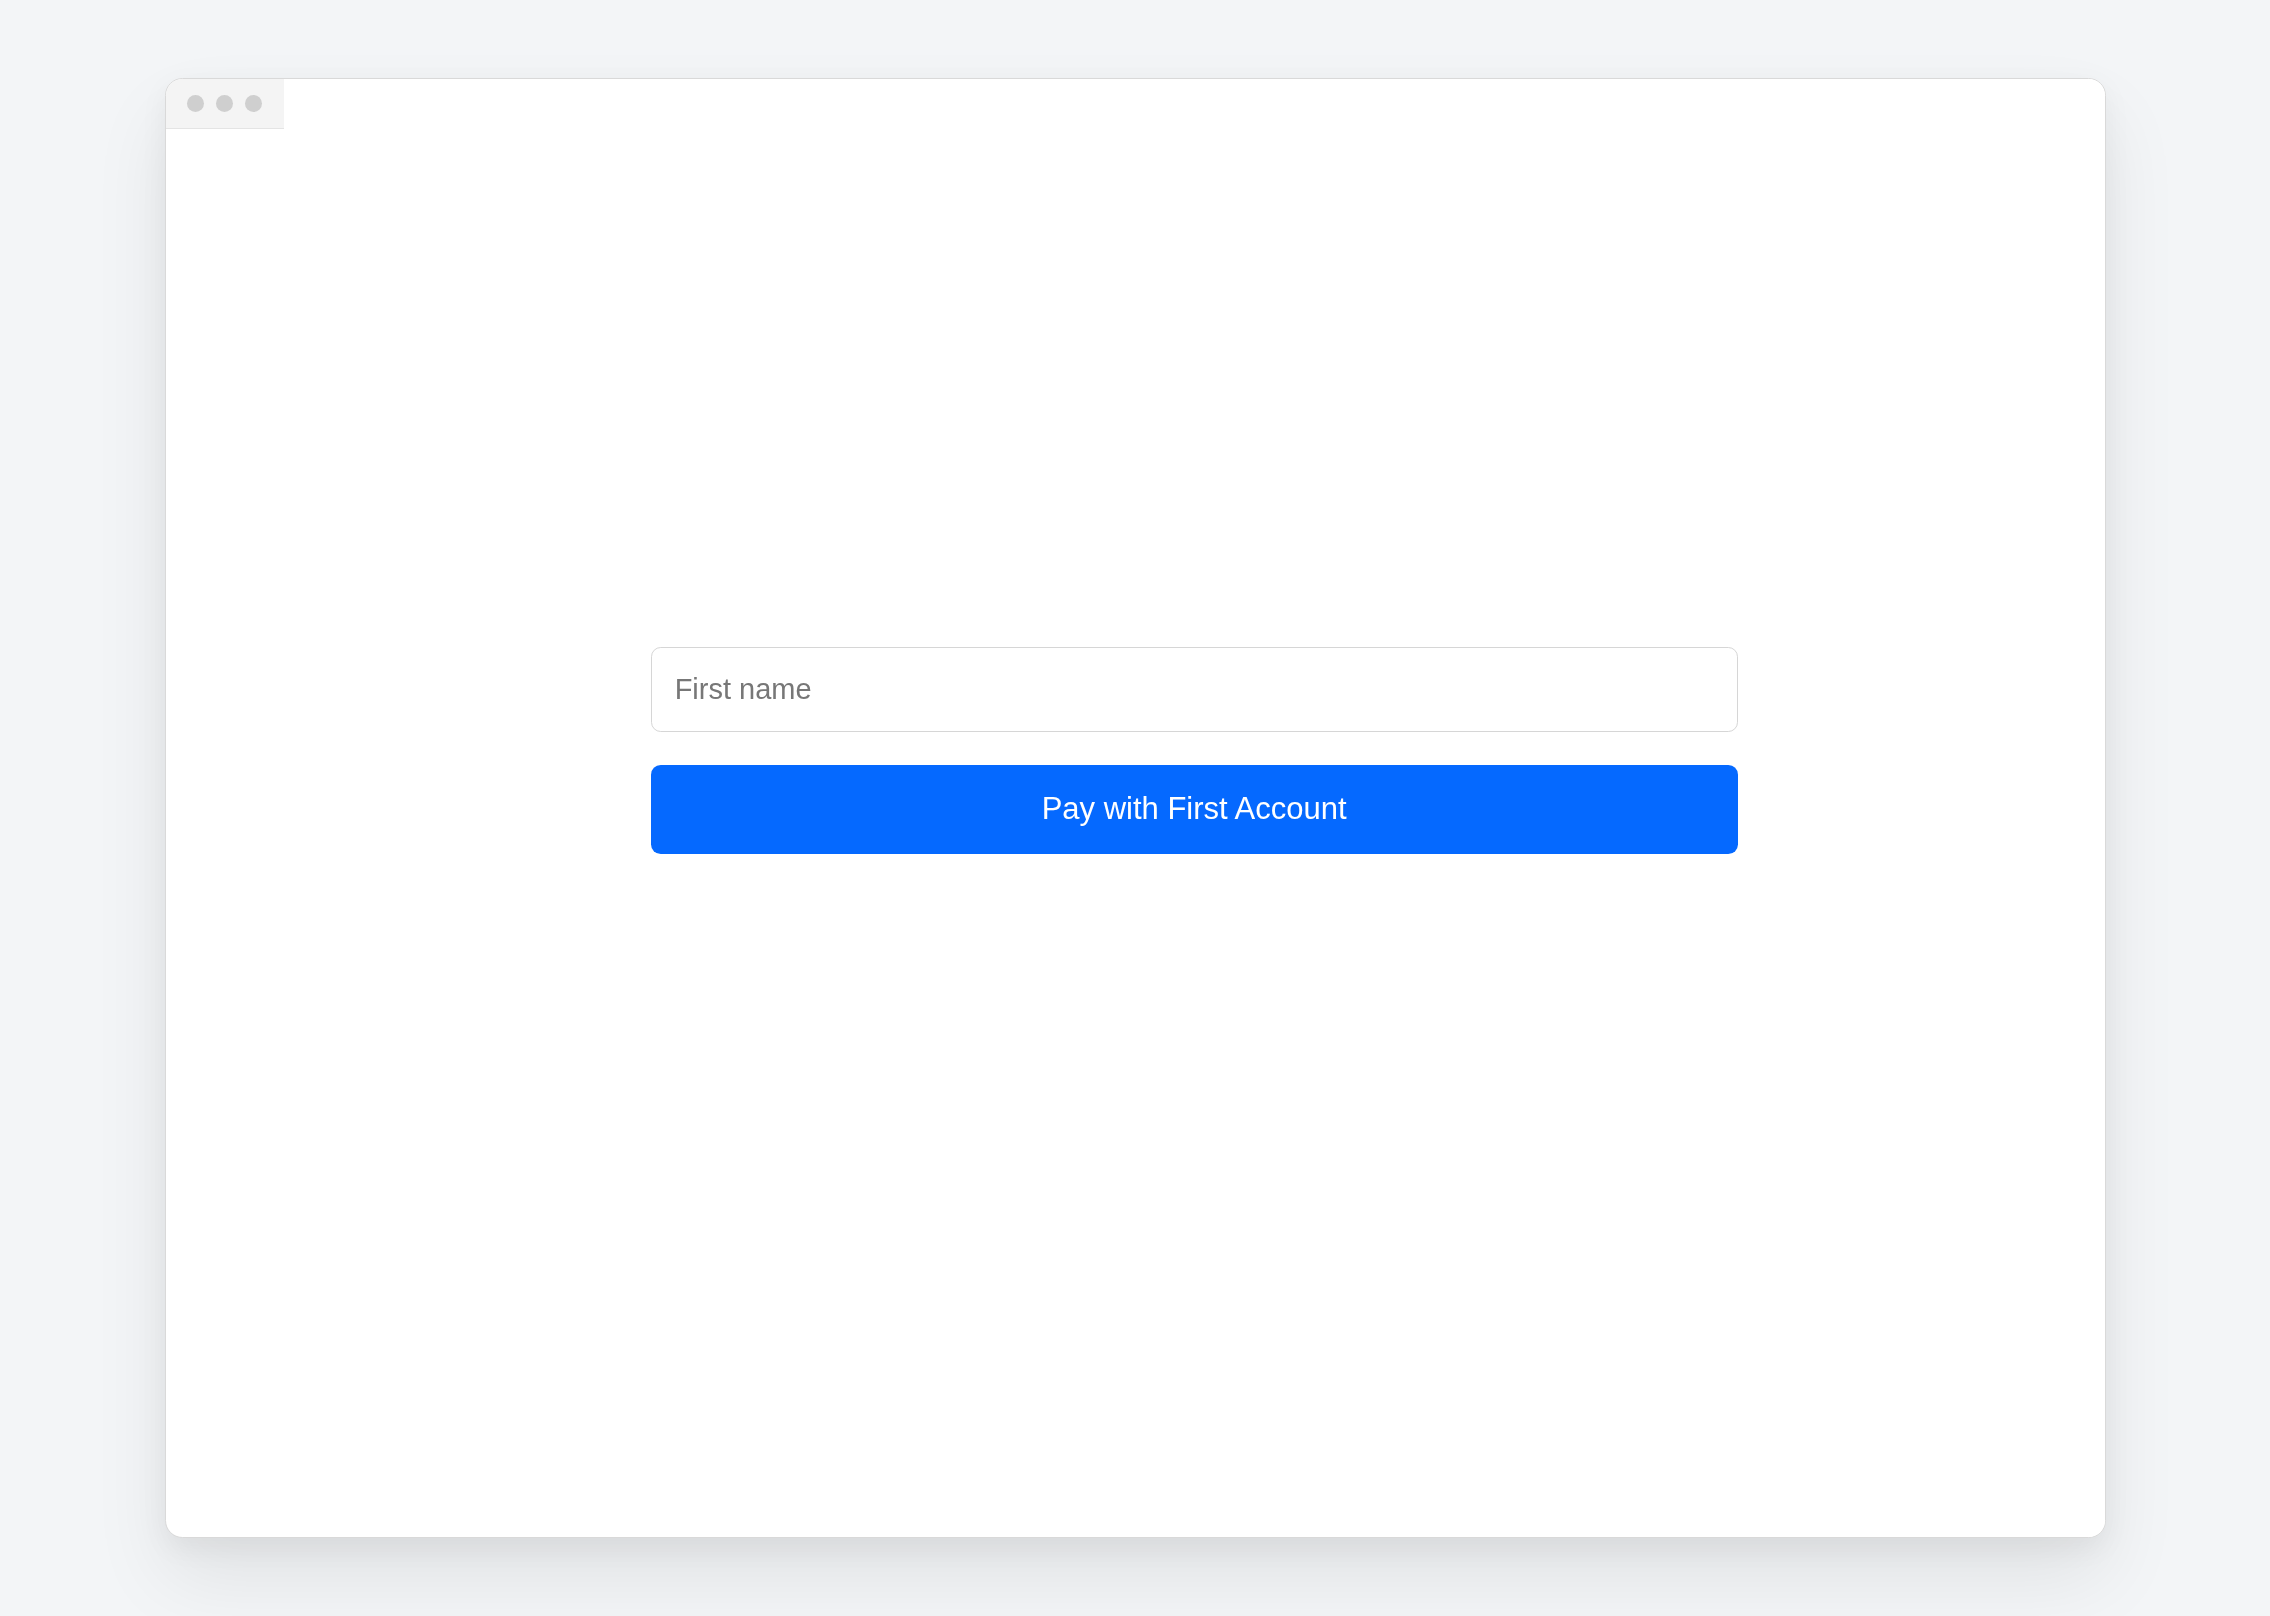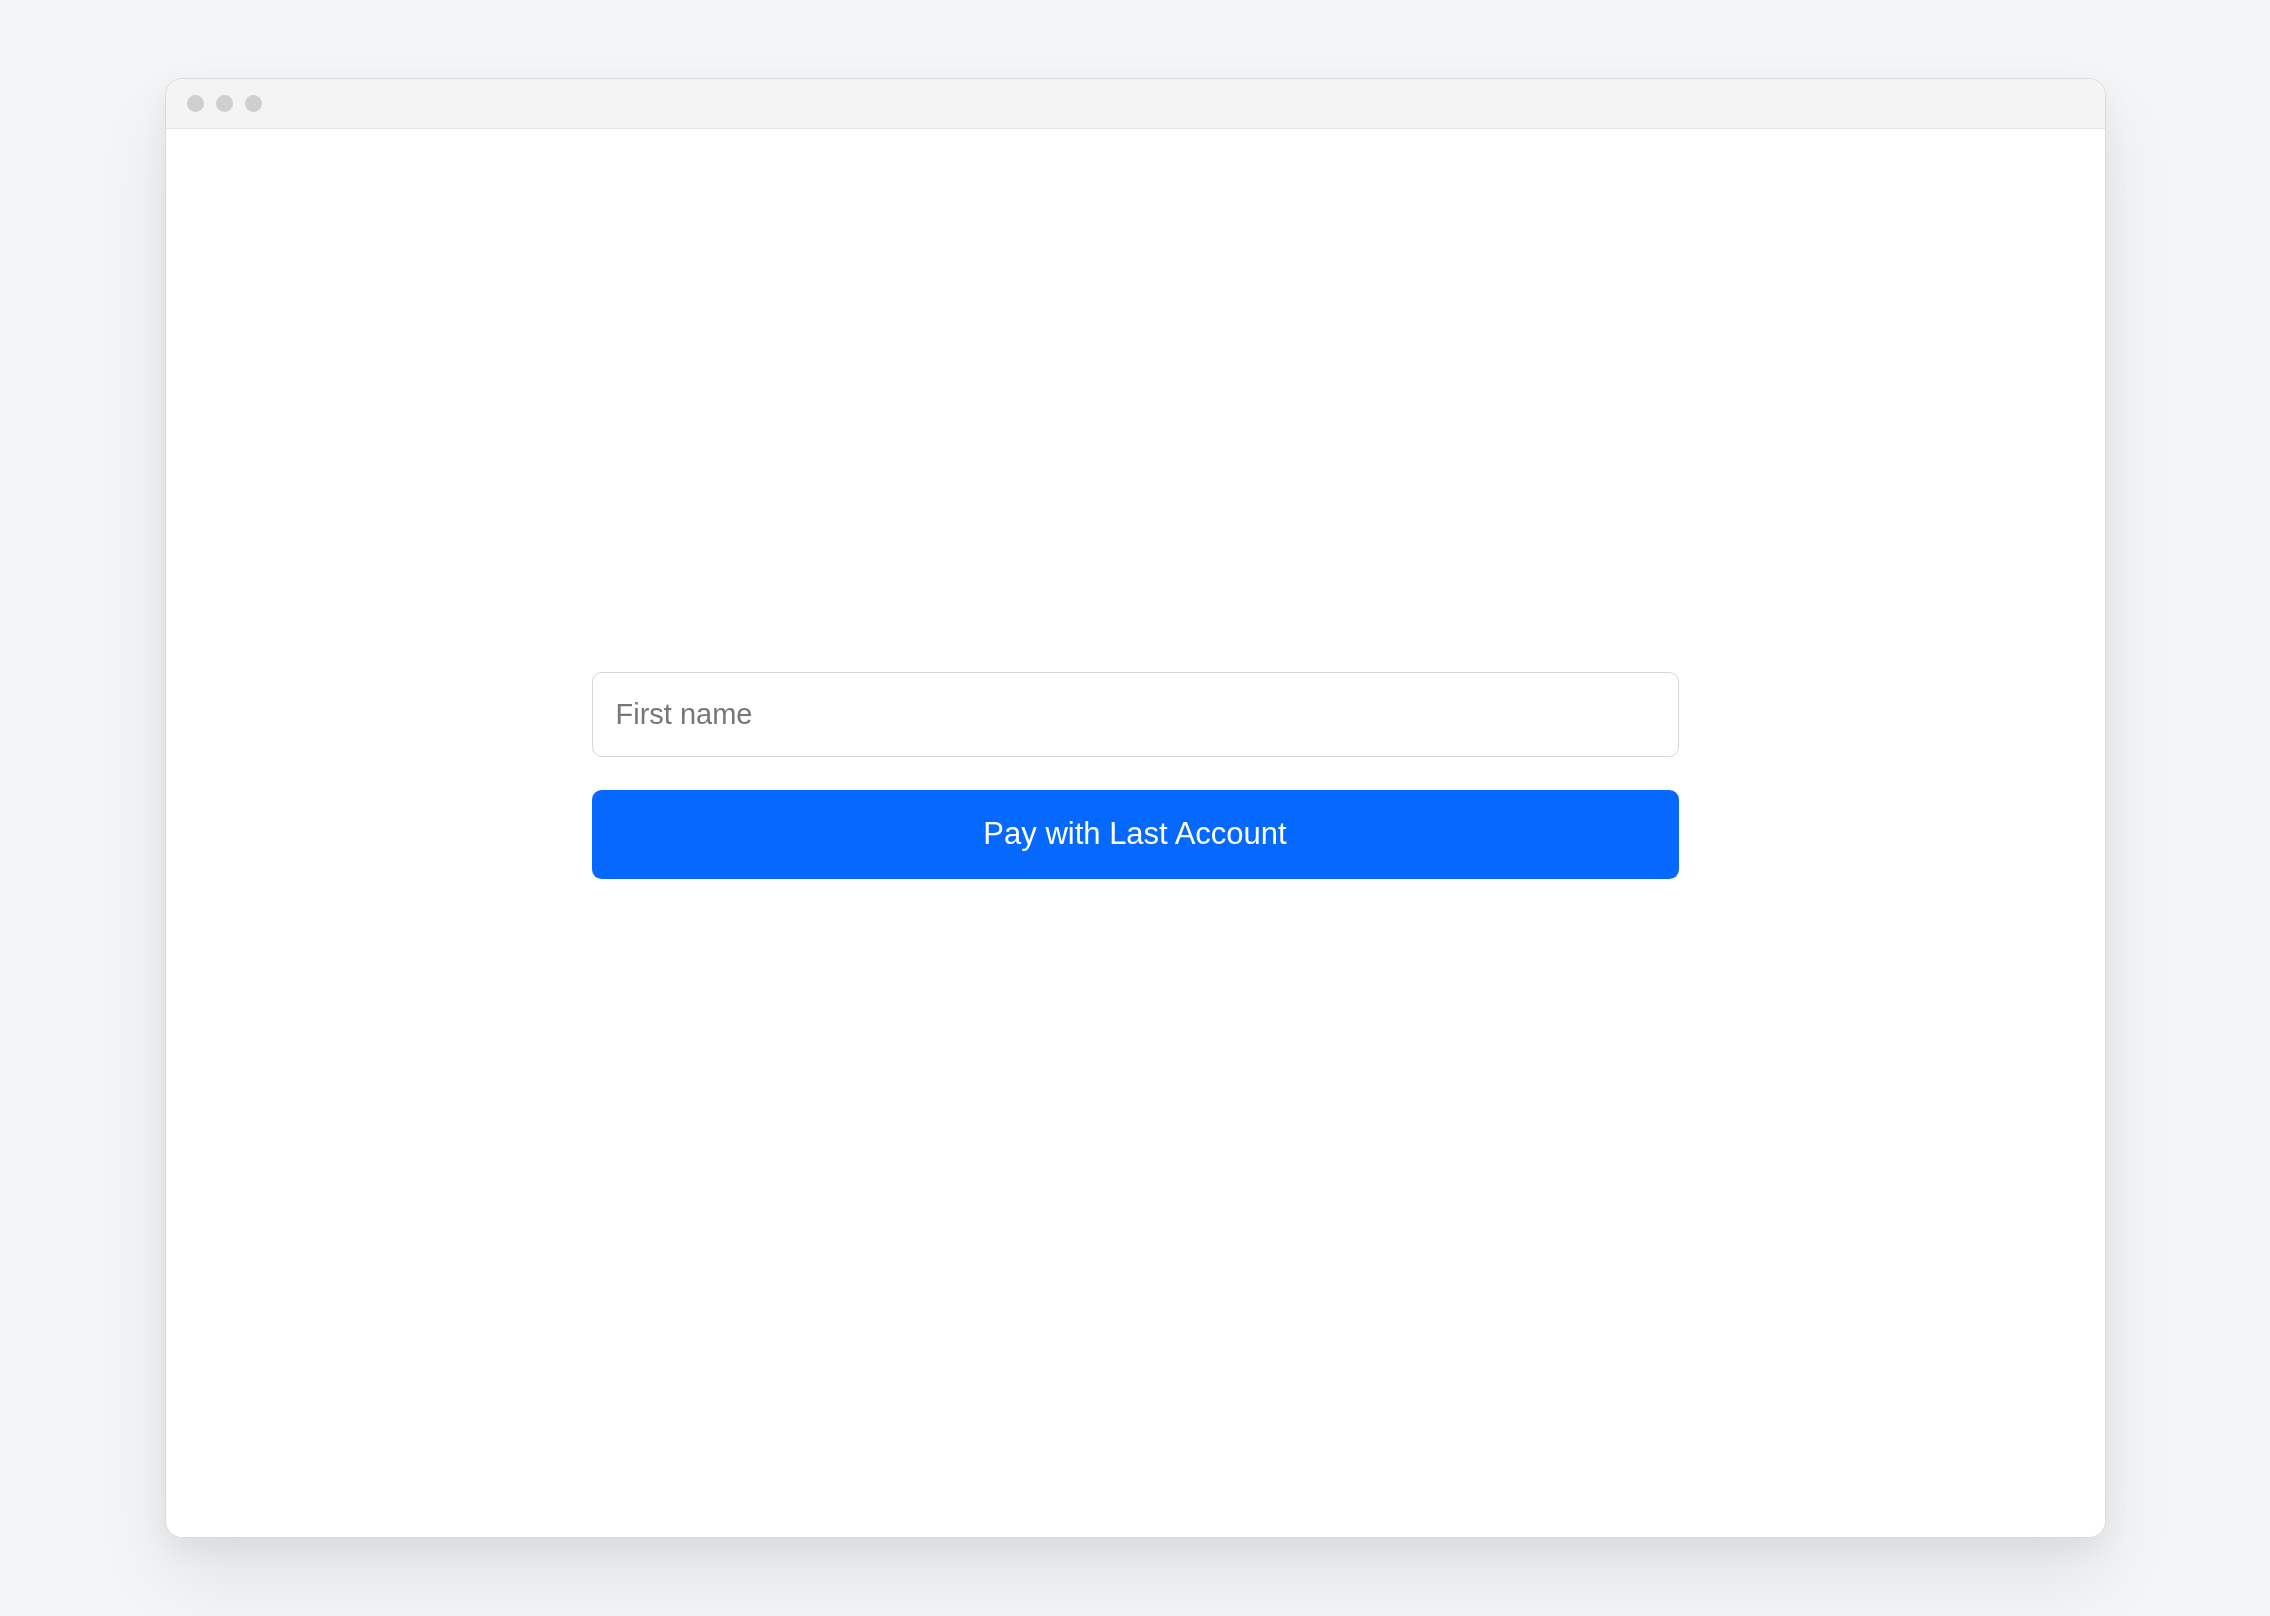"First name" .browser-window { flex-direction: column -> none }
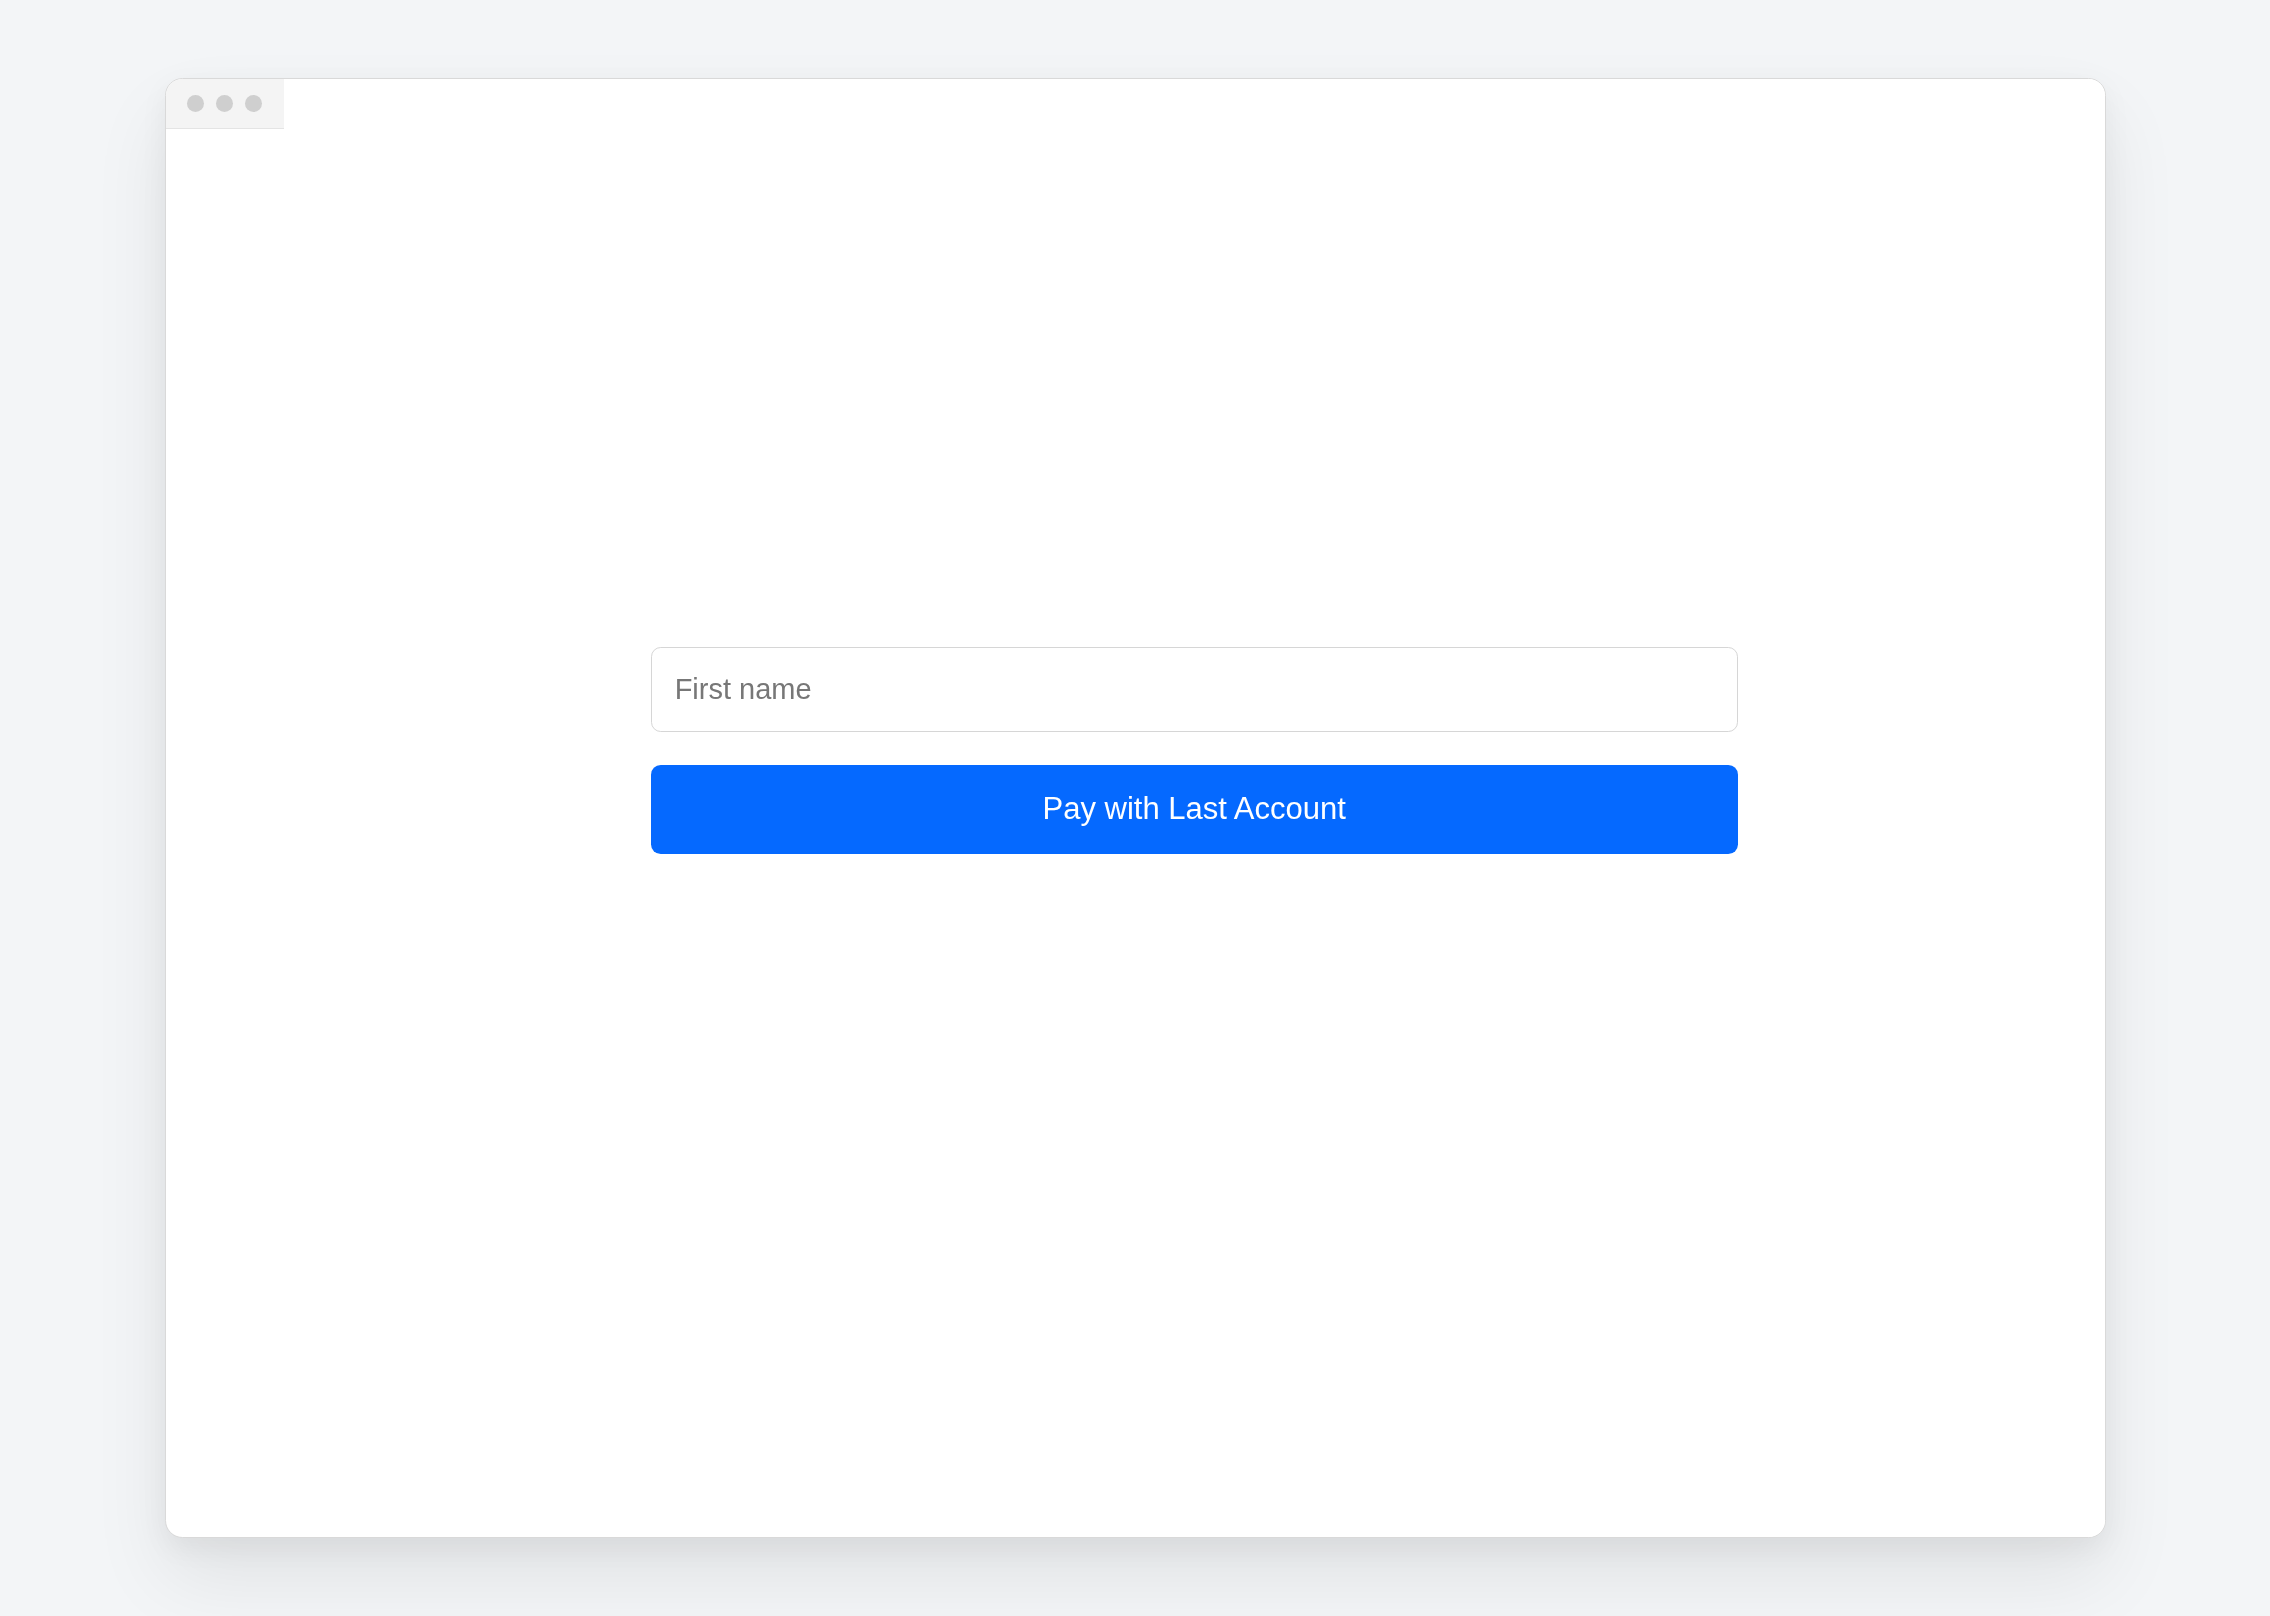"Pay with Last Account" button.pay-button { text: Last -> First }
